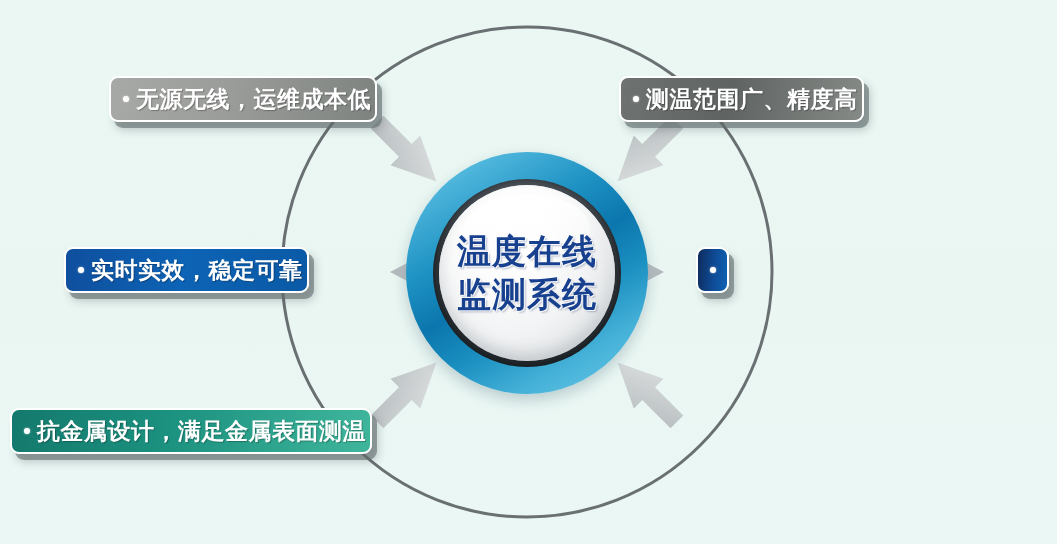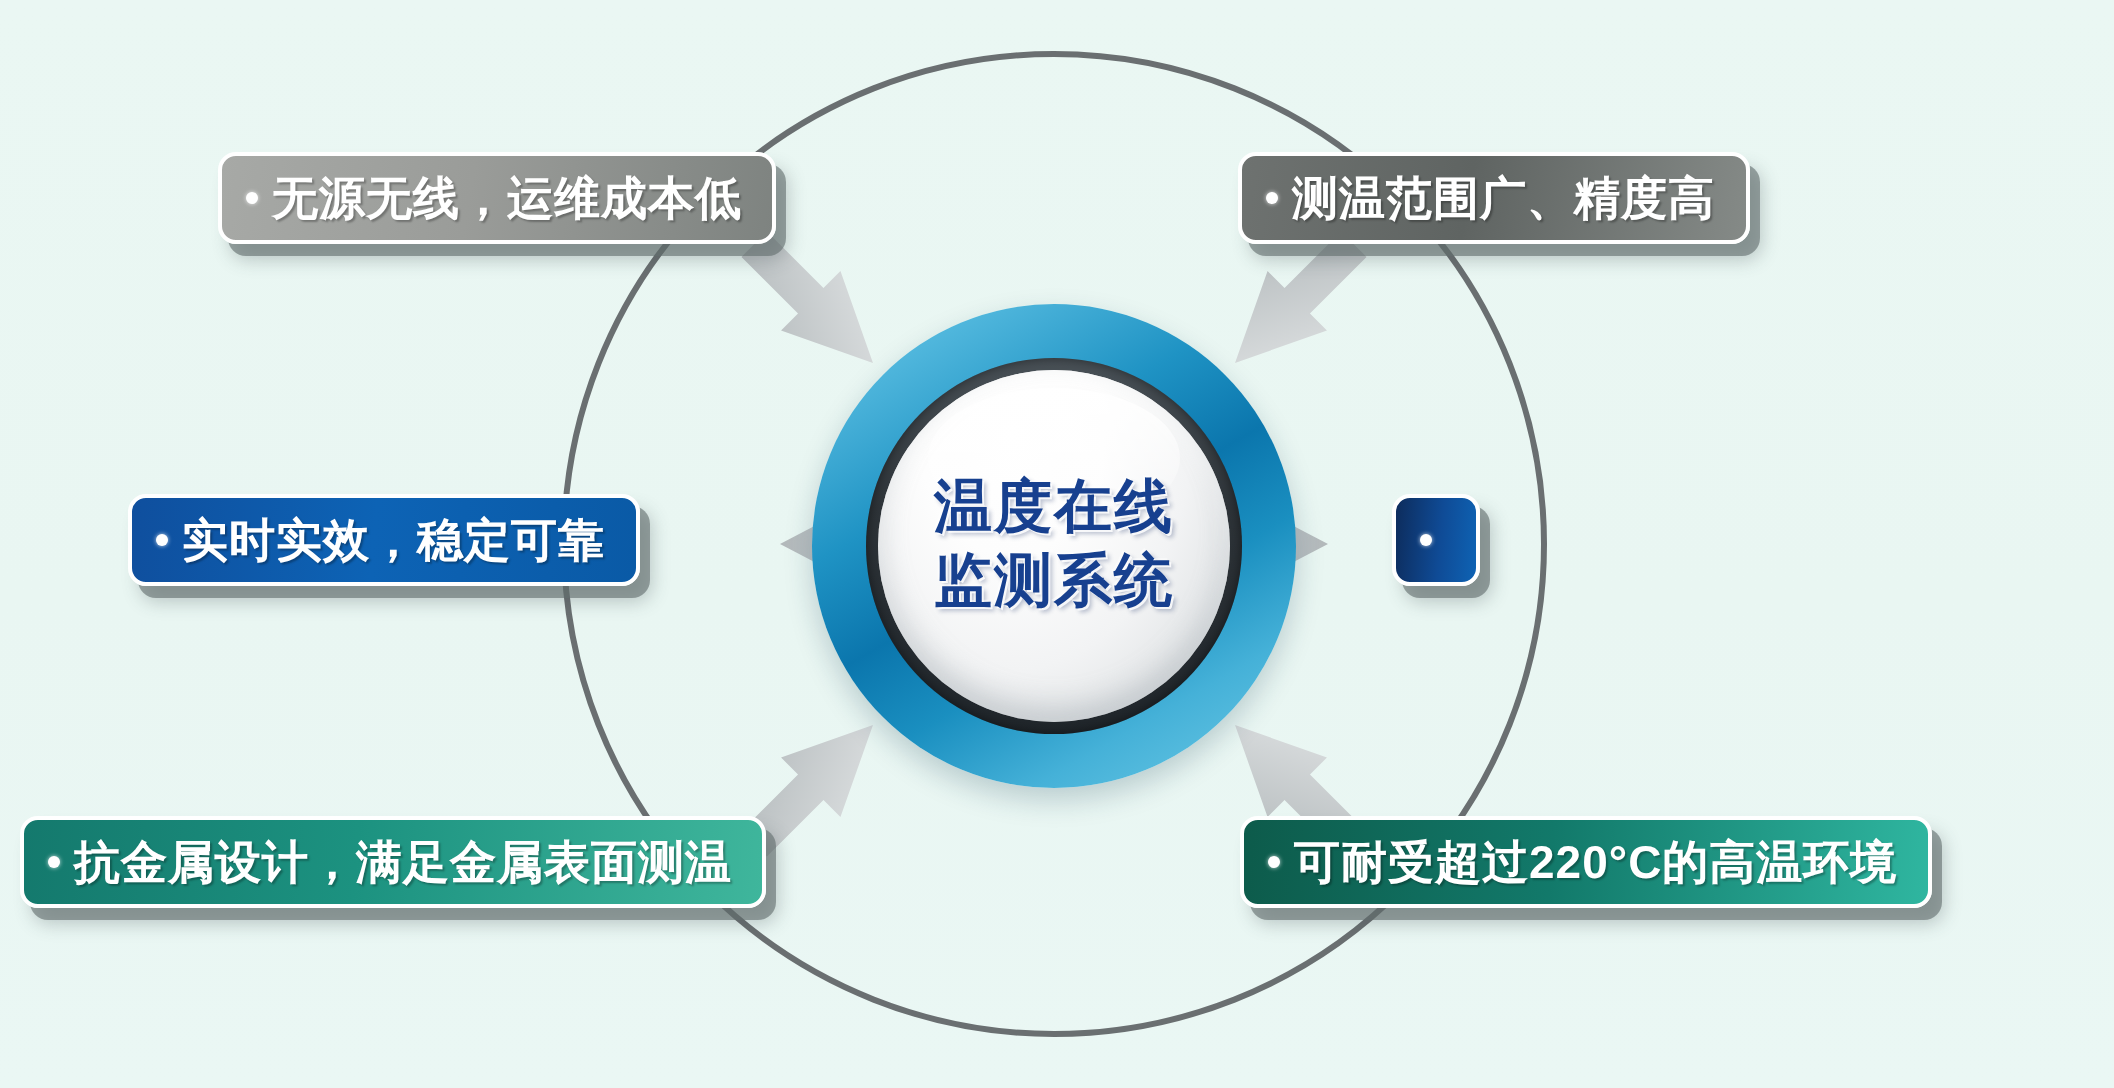"无源无线，运维成本低" .pill { padding: 0 15px 0 12px -> 0 4px 0 12px }
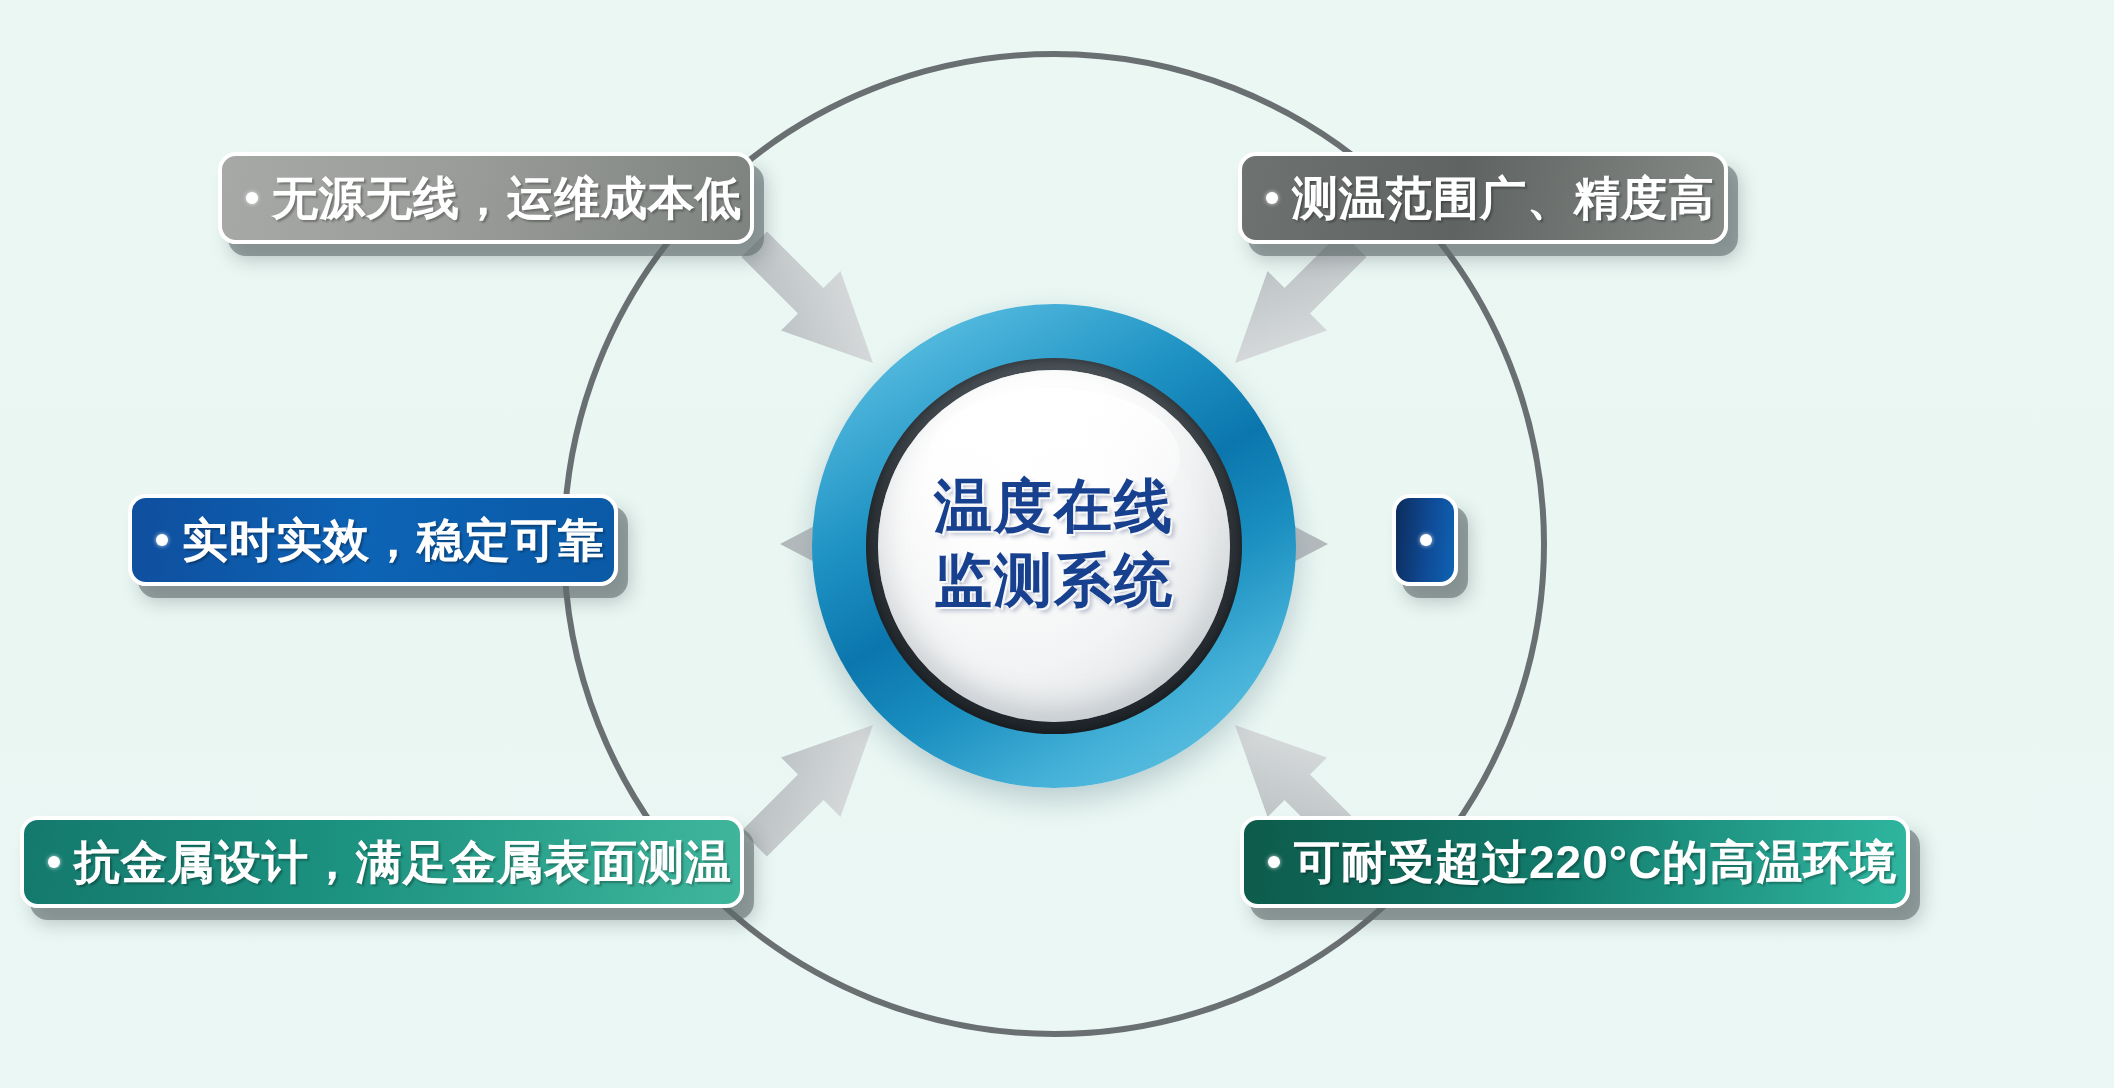"温度在线" .hub-line { font-size: 29px -> 34px }
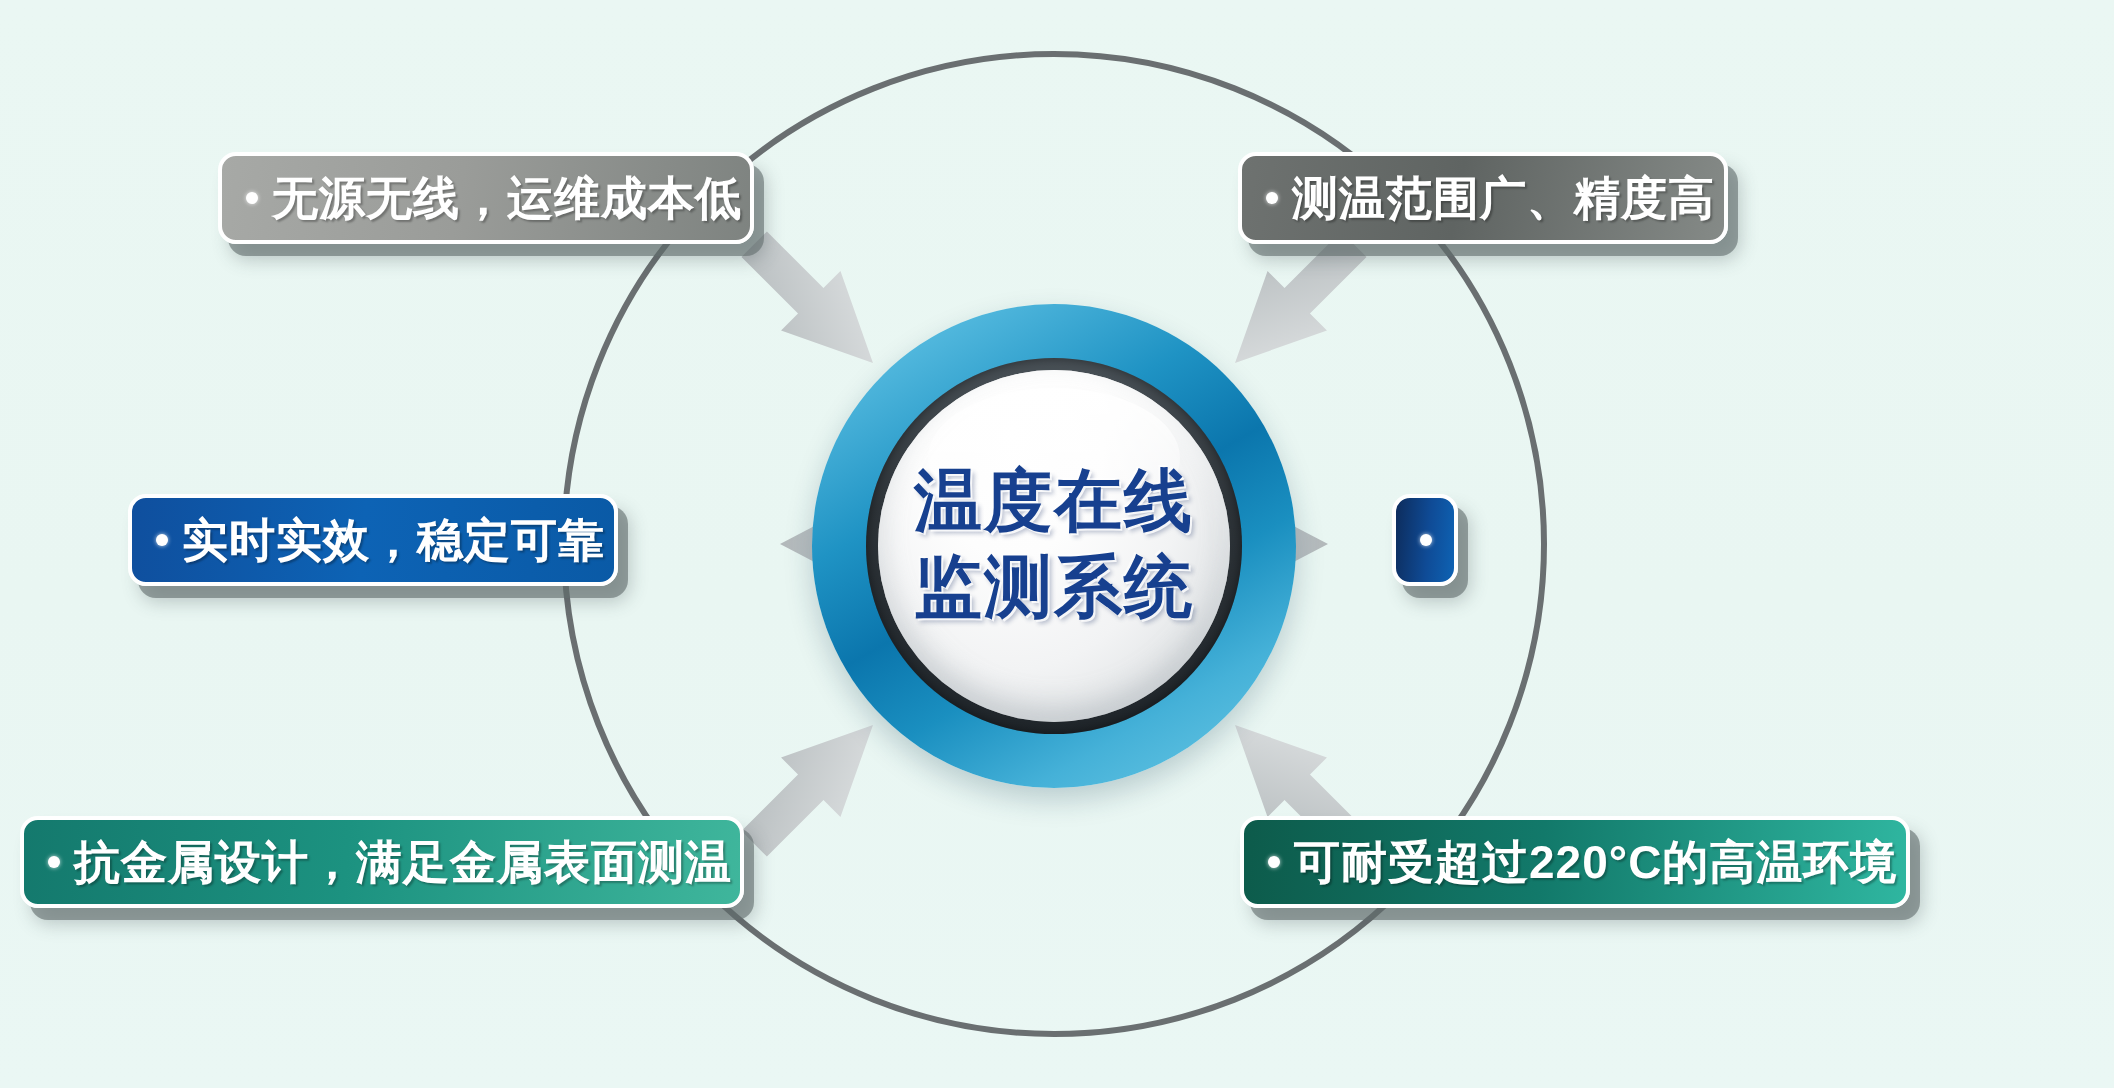"可耐受超过220°C的高温环境" div.pill { html: <div> <span></span> <span>可耐受超过220°C的高温环境</span> </div> -> none }
